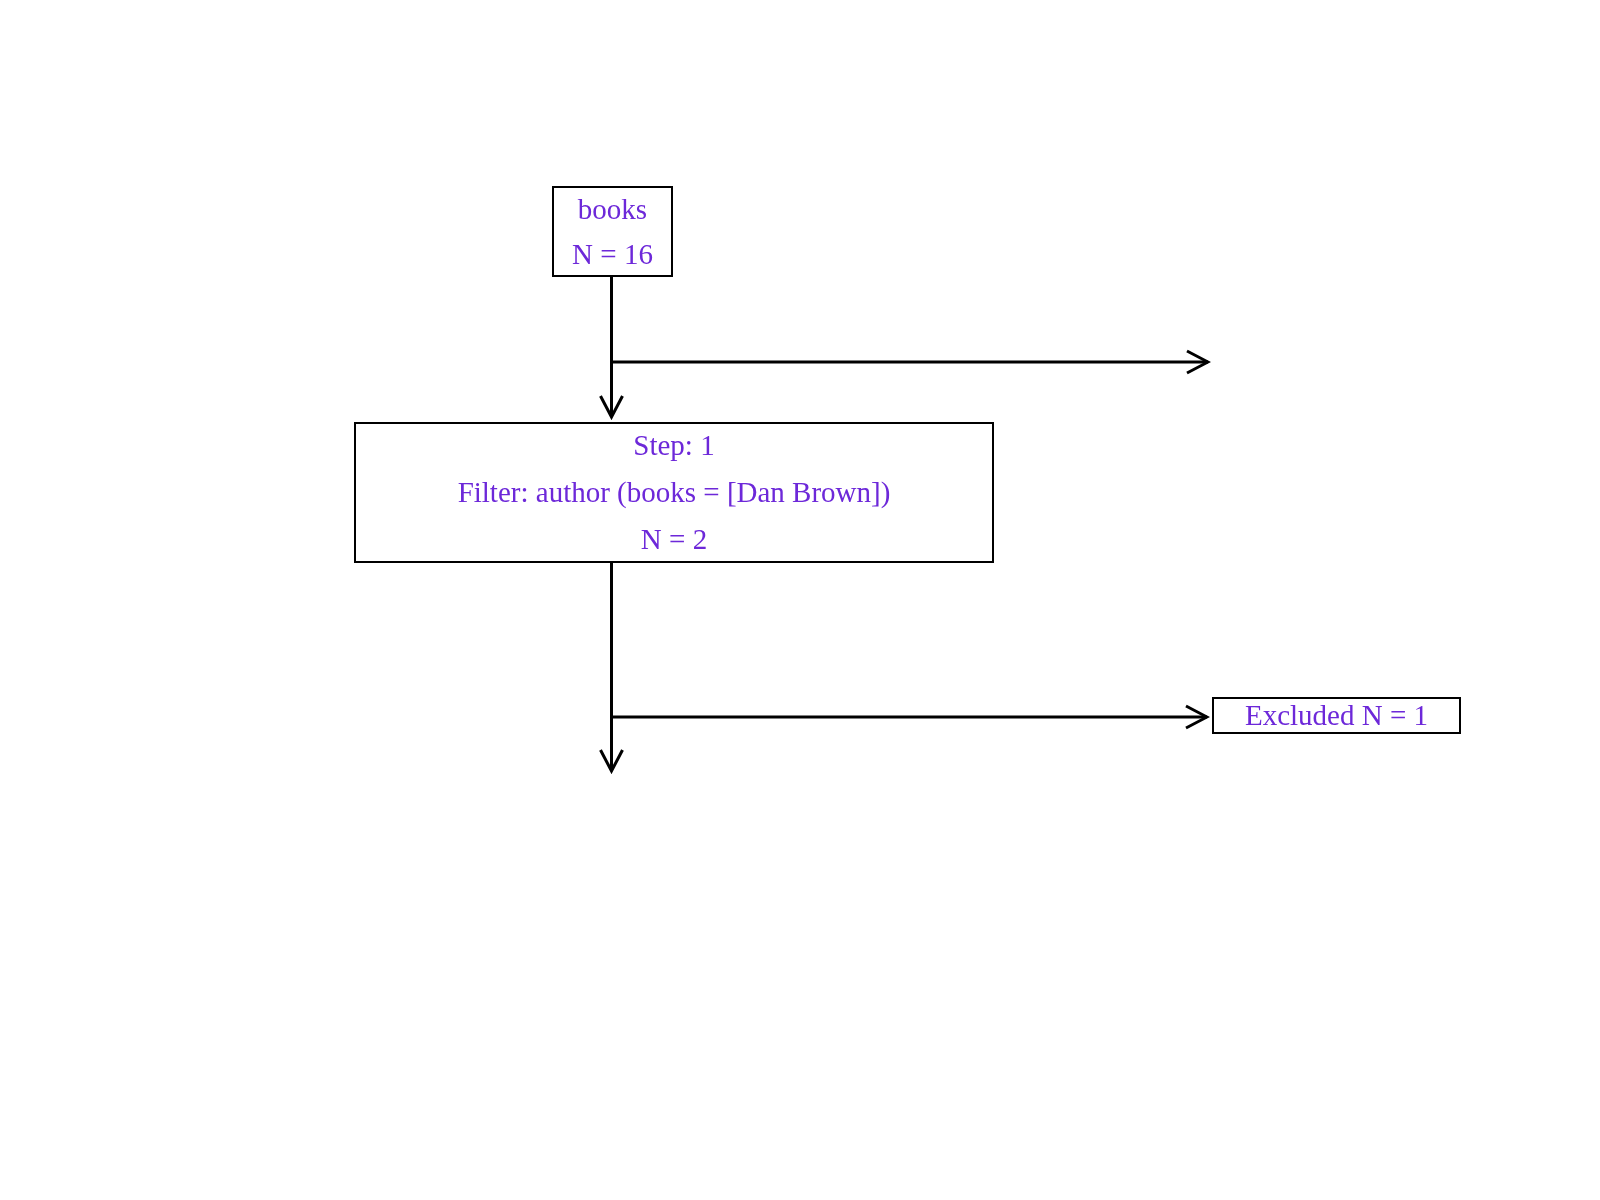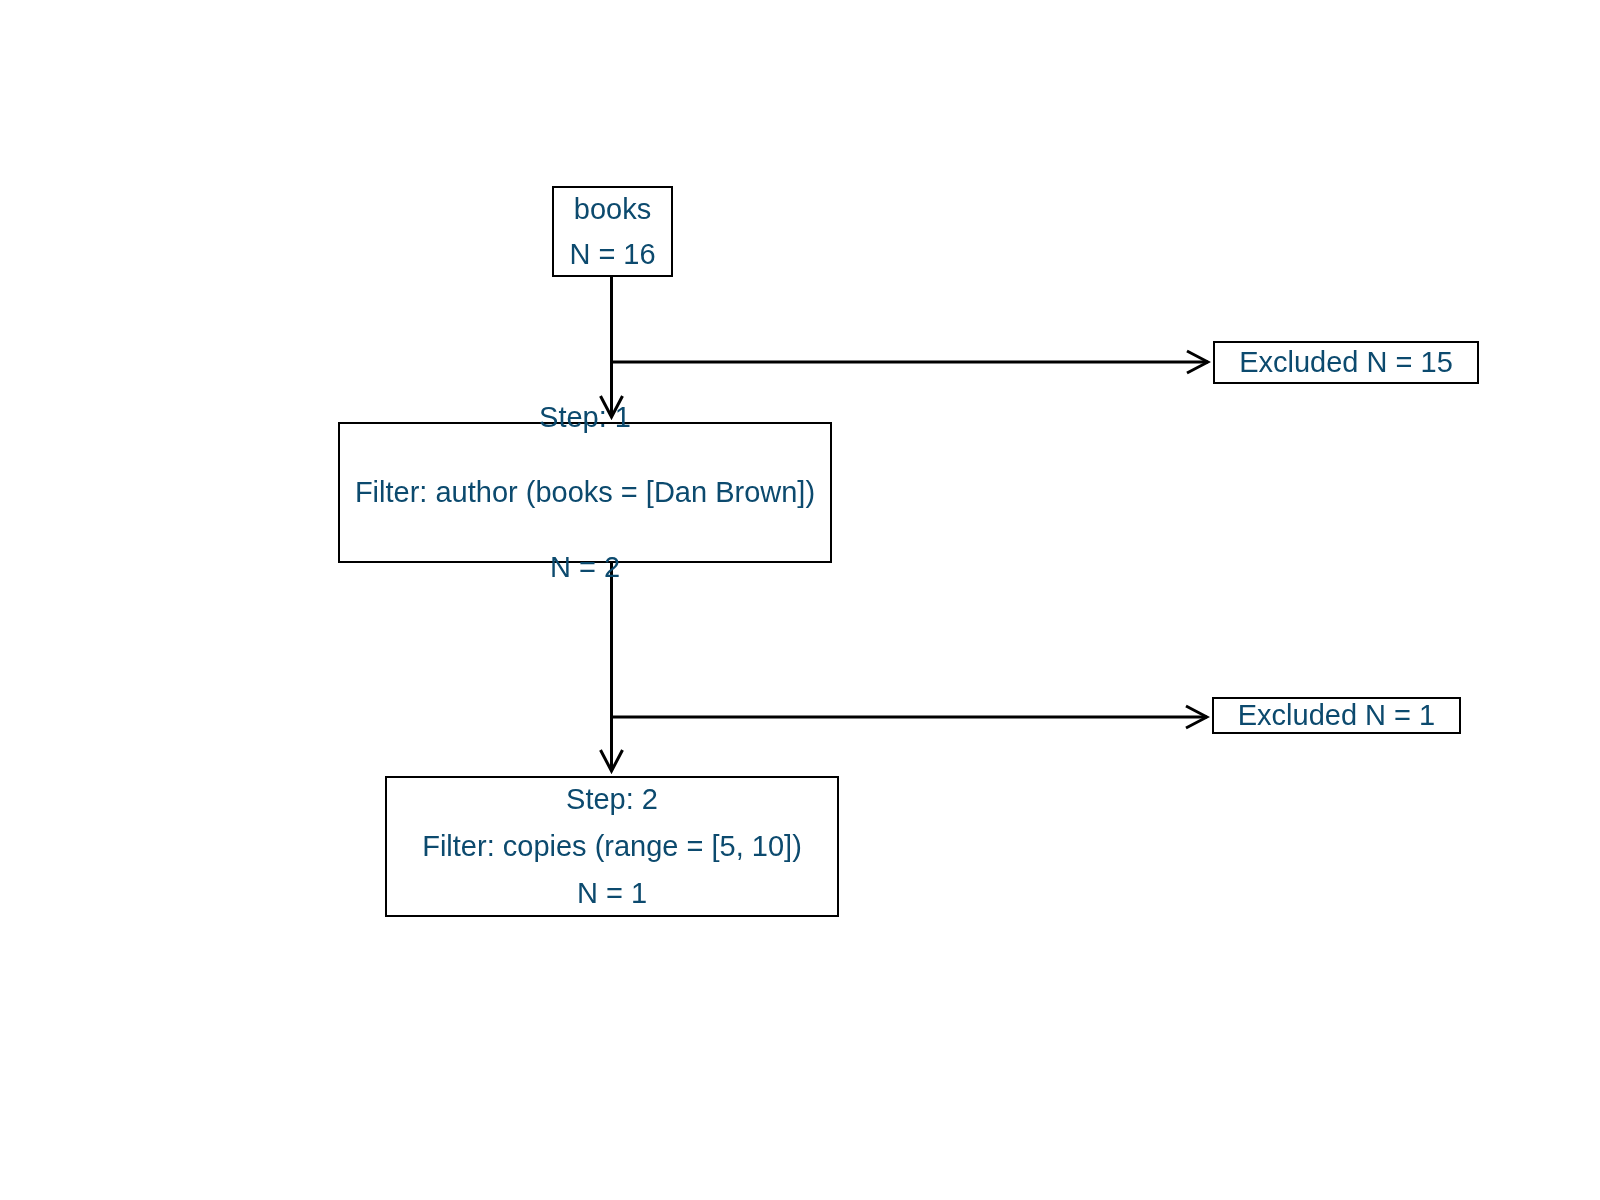"books" .canvas { color: #0c4a6e -> #6d28d9; font-family: Liberation Sans, sans-serif -> Liberation Serif, serif }
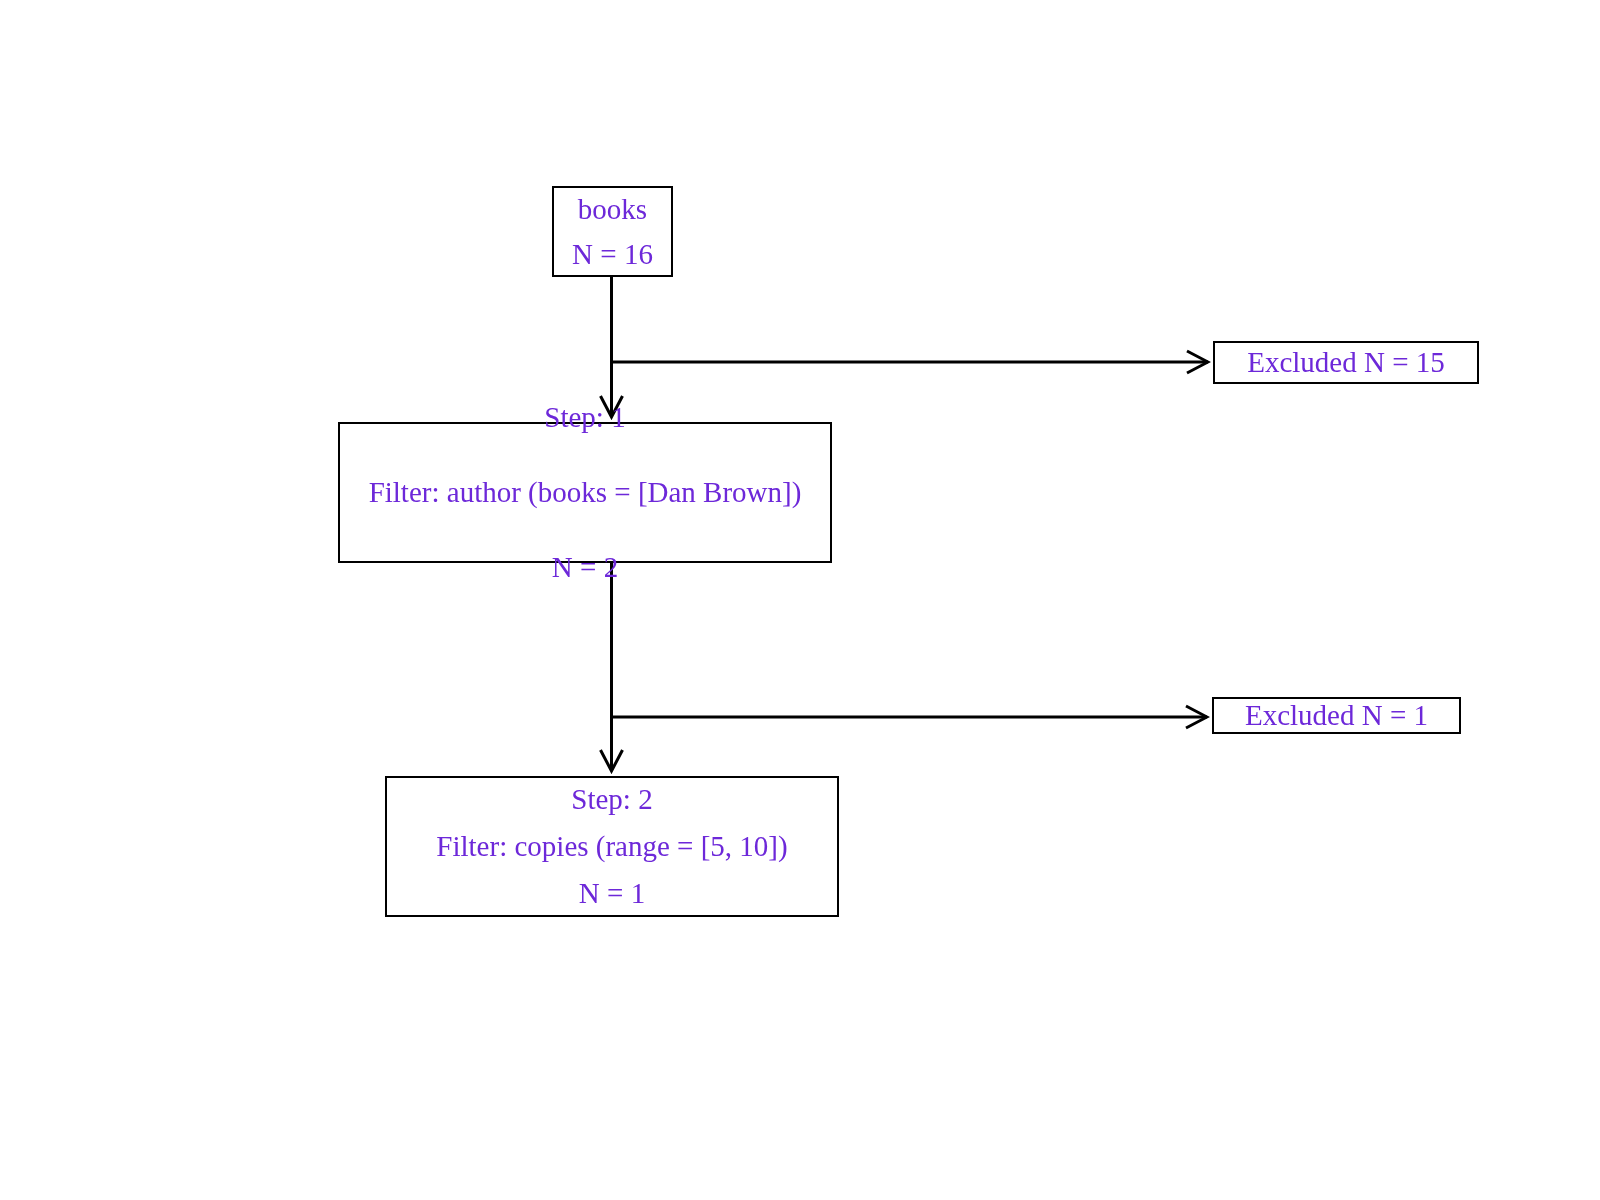"Excluded N = 15" div.box { html: <div> <span>Excluded N = 15</span> </div> -> none }
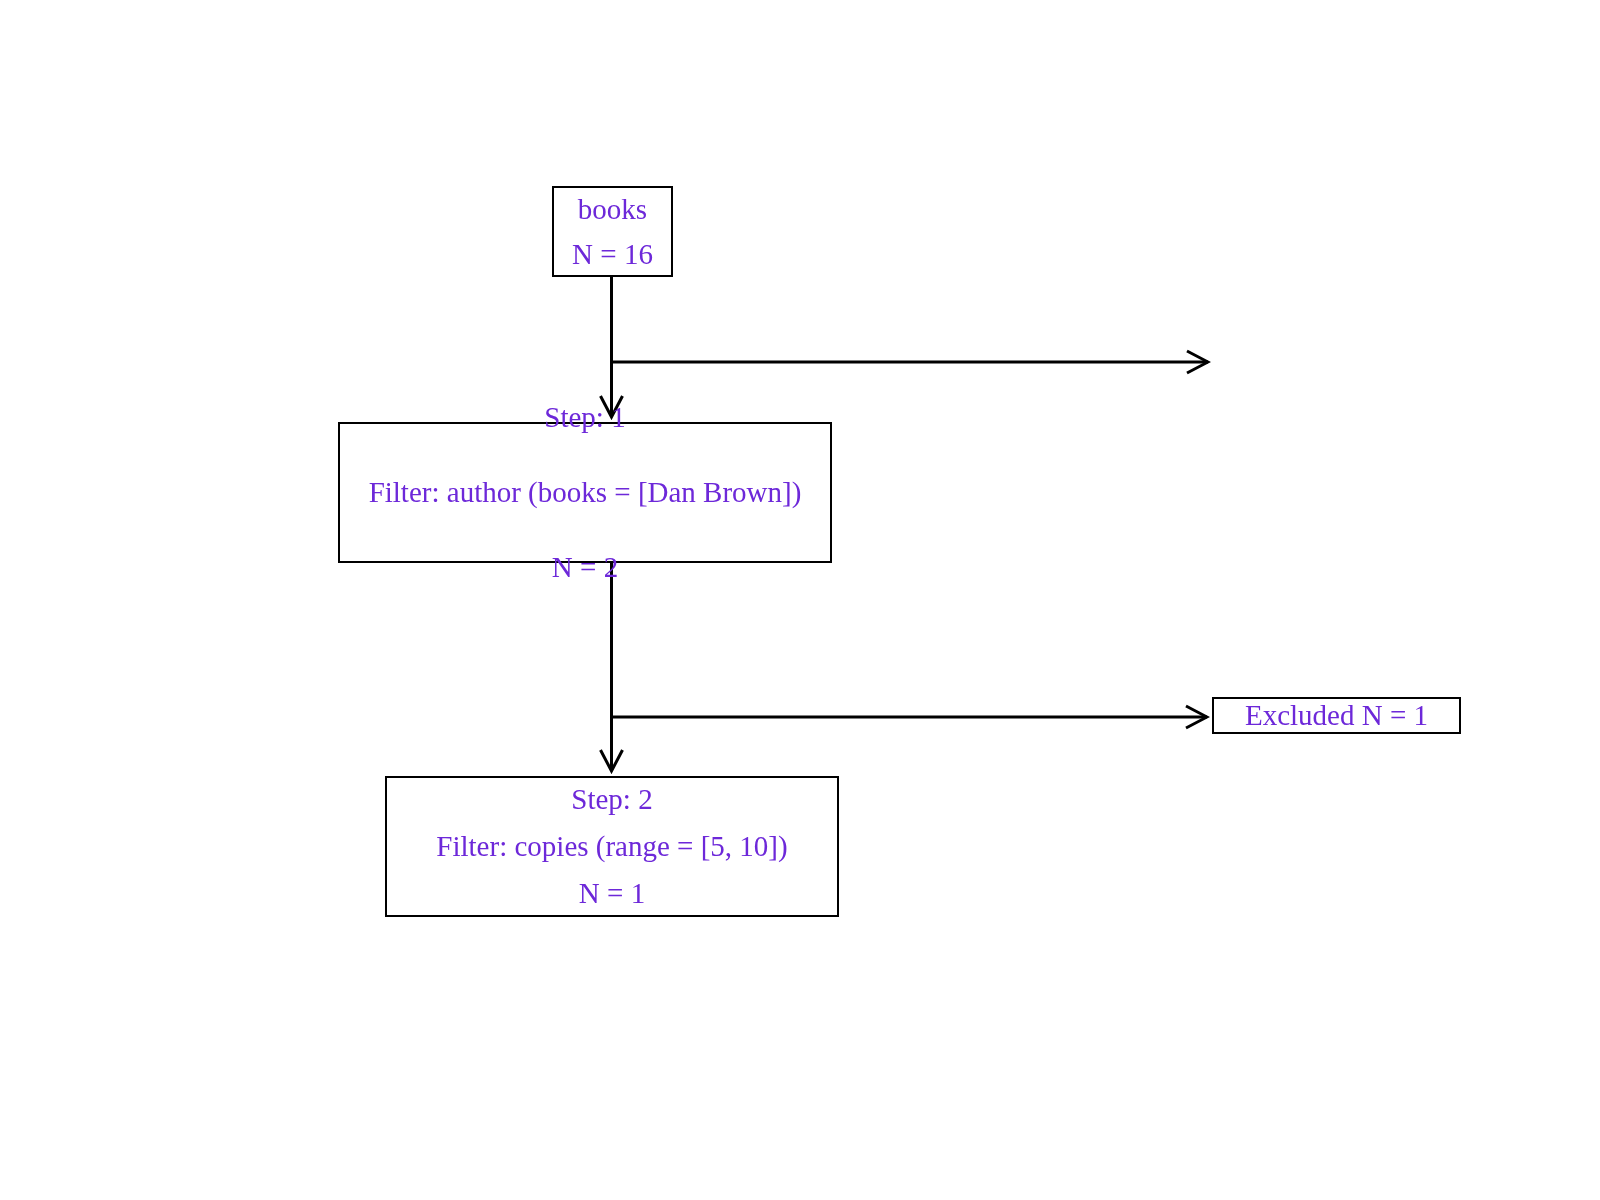"Step: 1" .box-step1 { gap: 28px -> none; left: 338px -> 354px; width: 494px -> 640px }
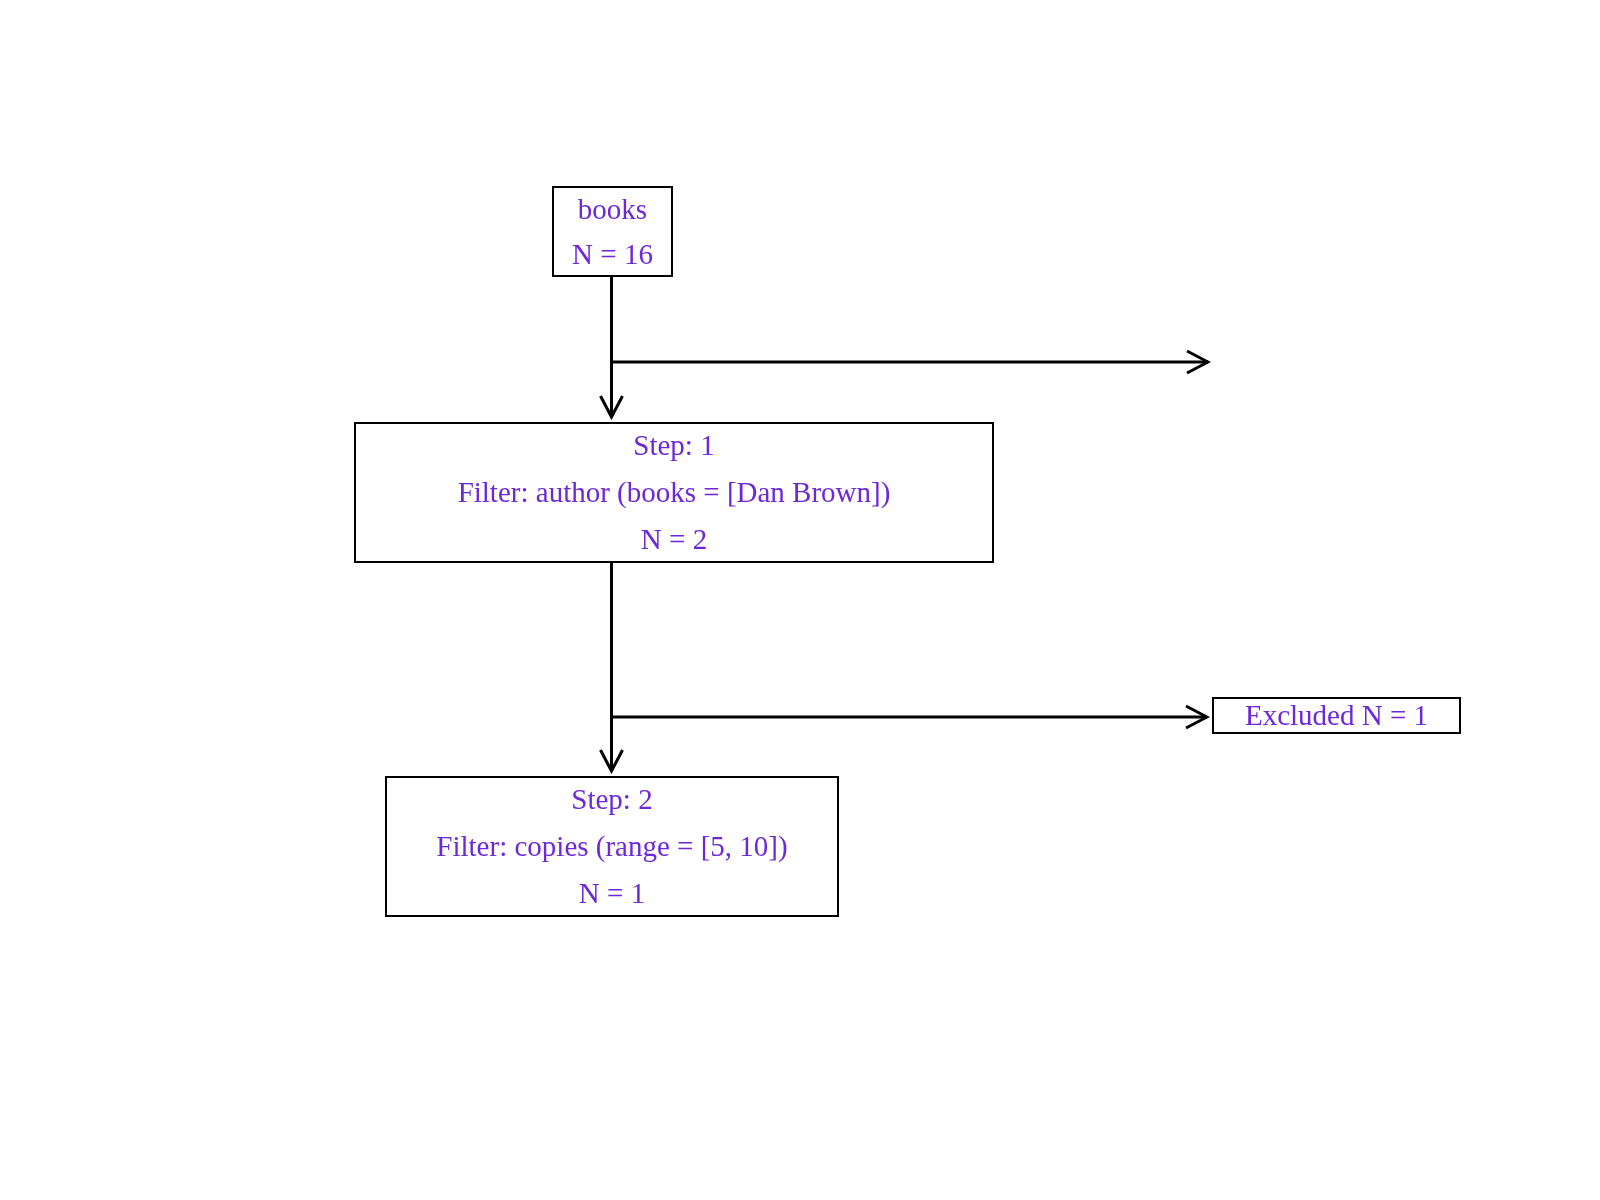"Step: 2" div.box { html: <div> <span>Step: 2</span> <span>Filter: copies (range = [5, 10])</span> <span>N = 1</span> </div> -> none }
